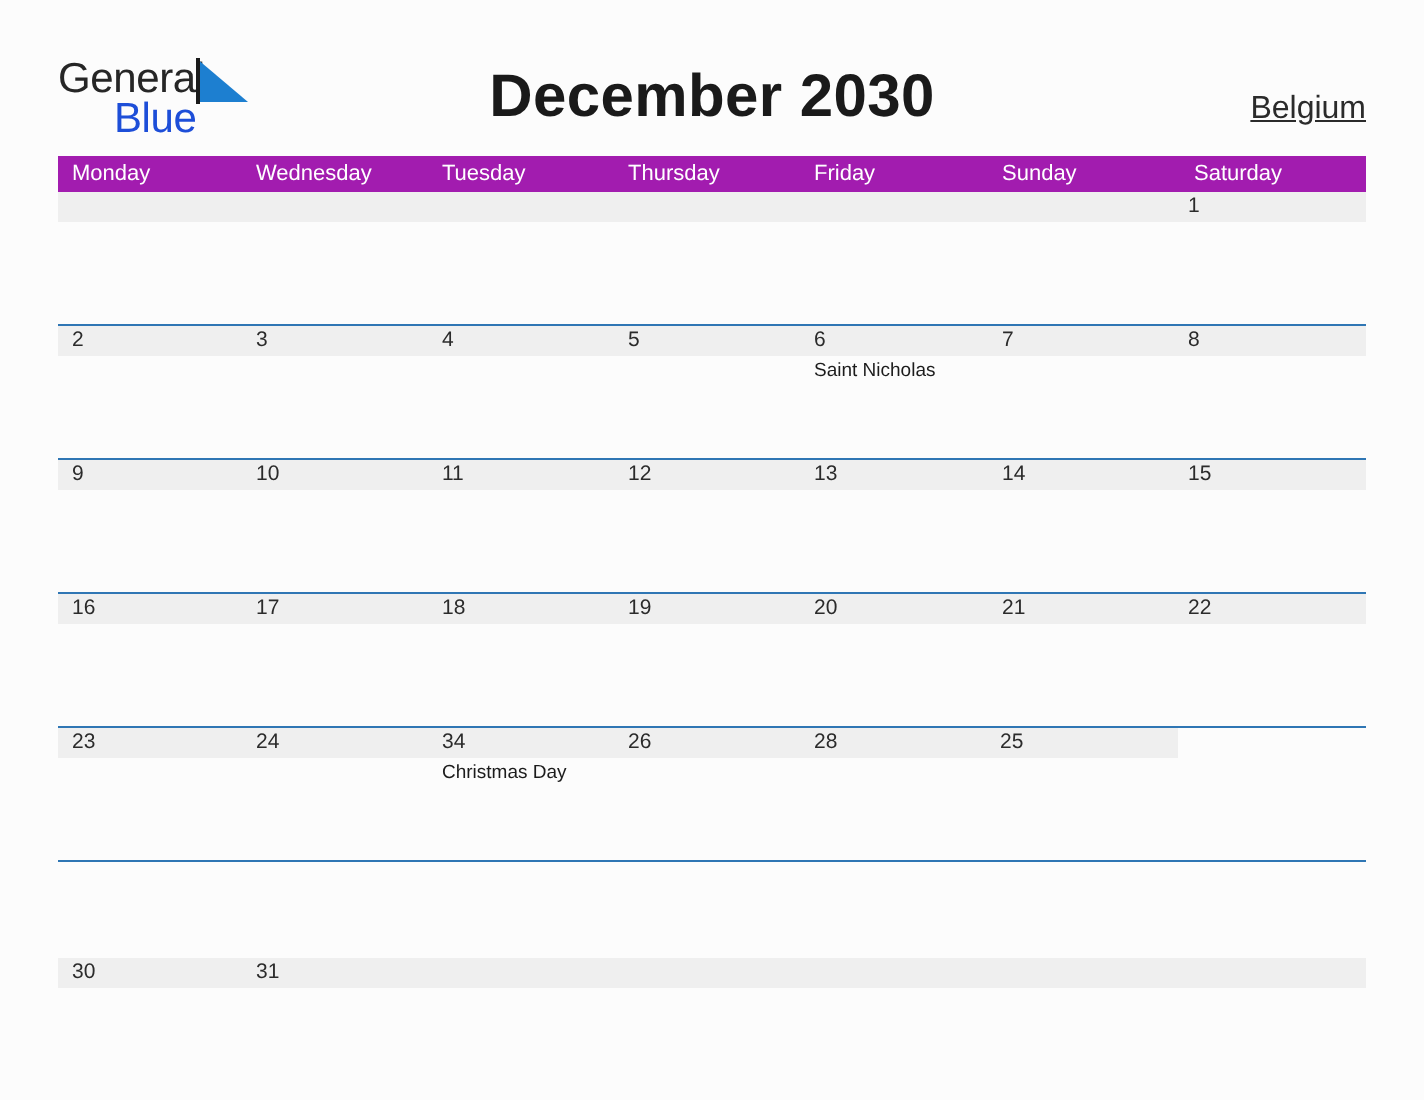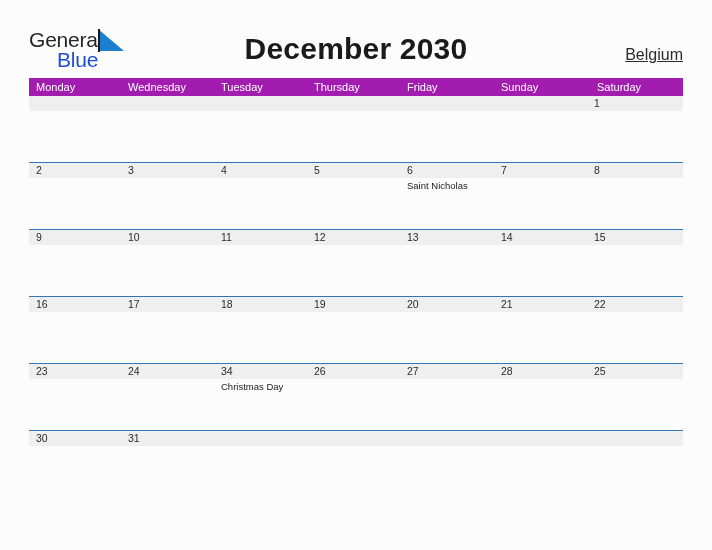"27" div.cell { html: <div> <div></div> <div>27</div> </div> -> none }
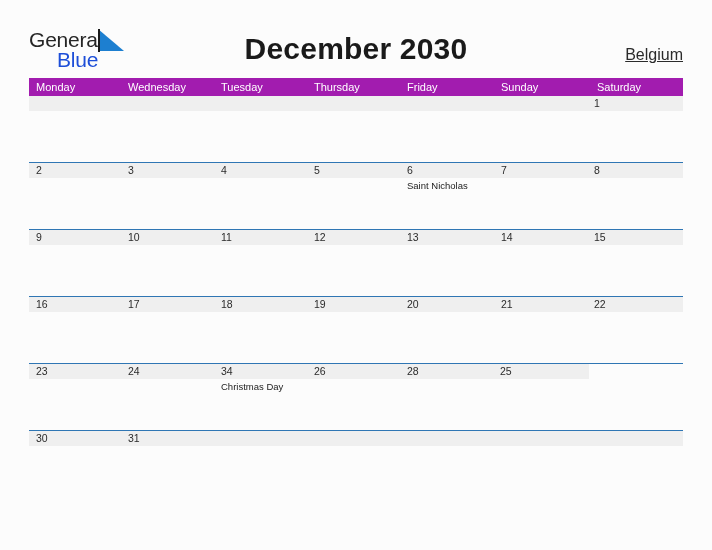"30" .week.short .week-cells { margin-top: none -> 48px }
